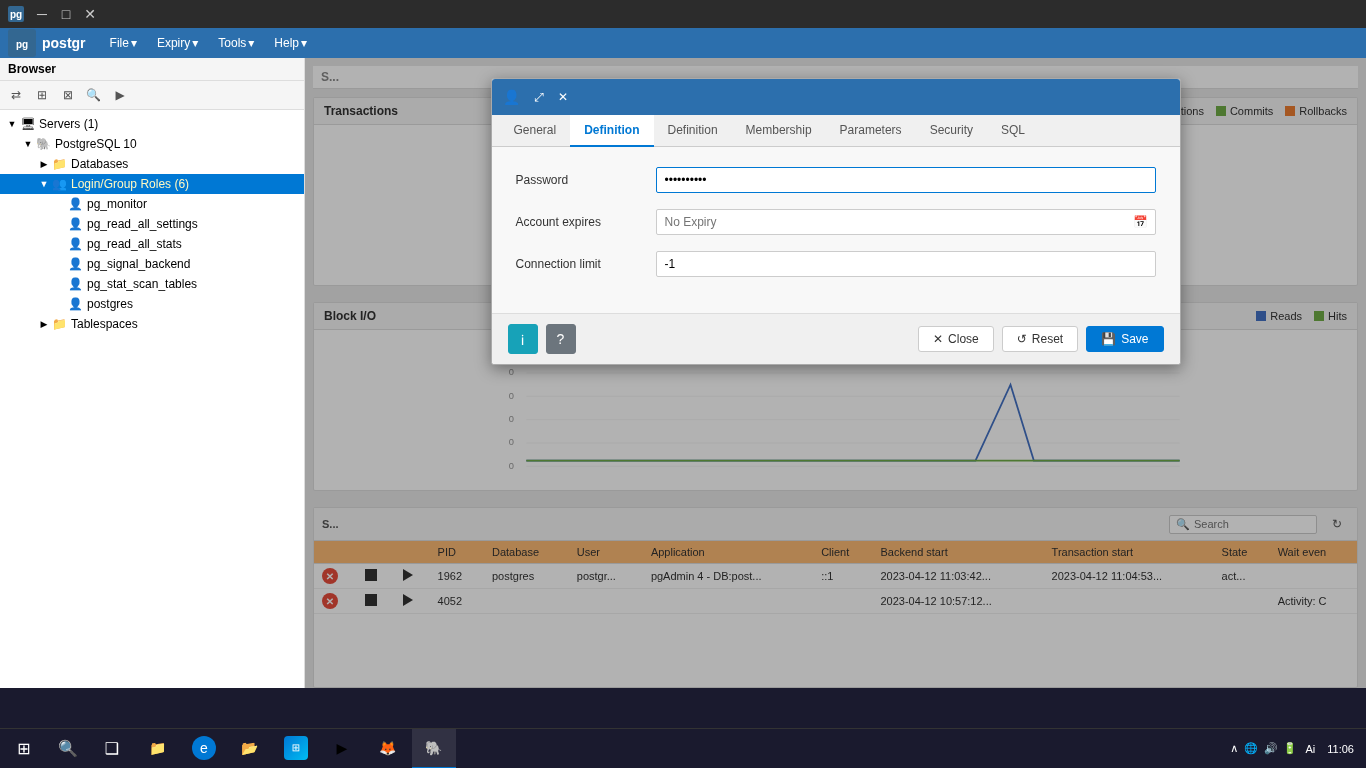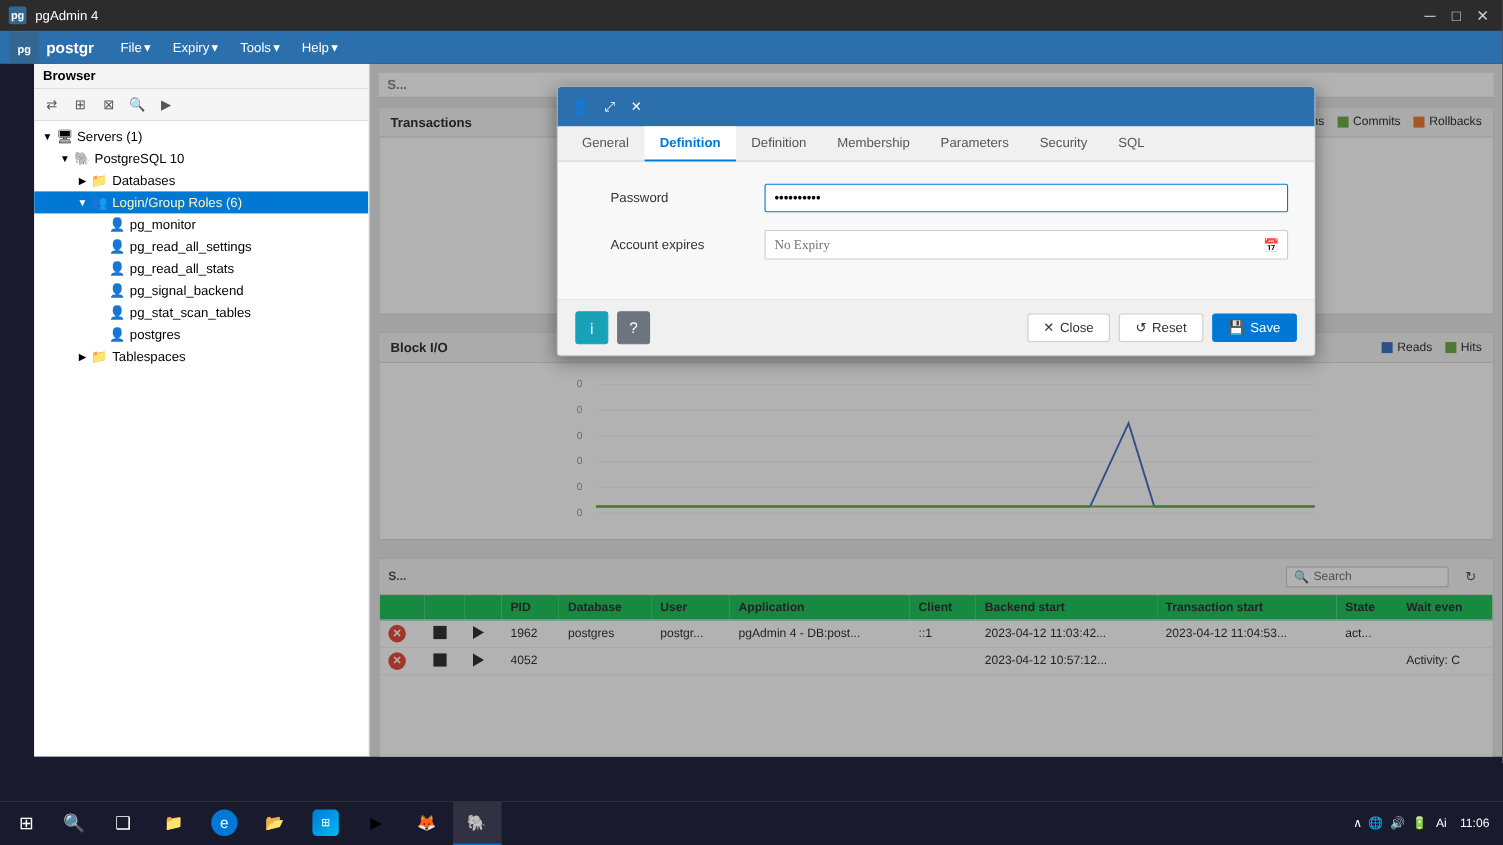"pgAdmin 4" div.title-bar-text { html: <div>pgAdmin 4</div> -> none }
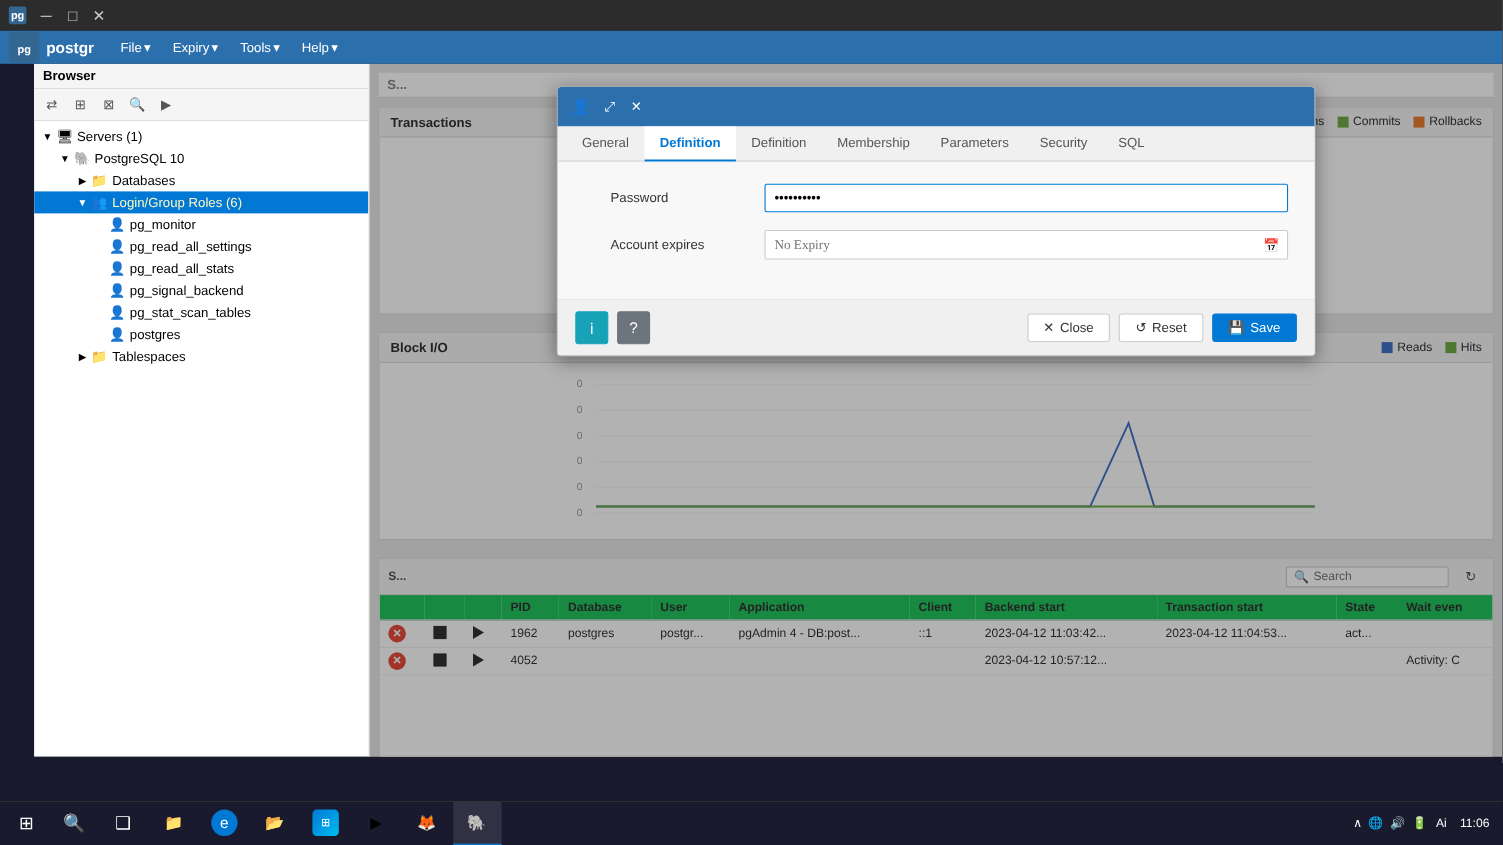"Browser" div.content-area { padding-left: 31px -> none }
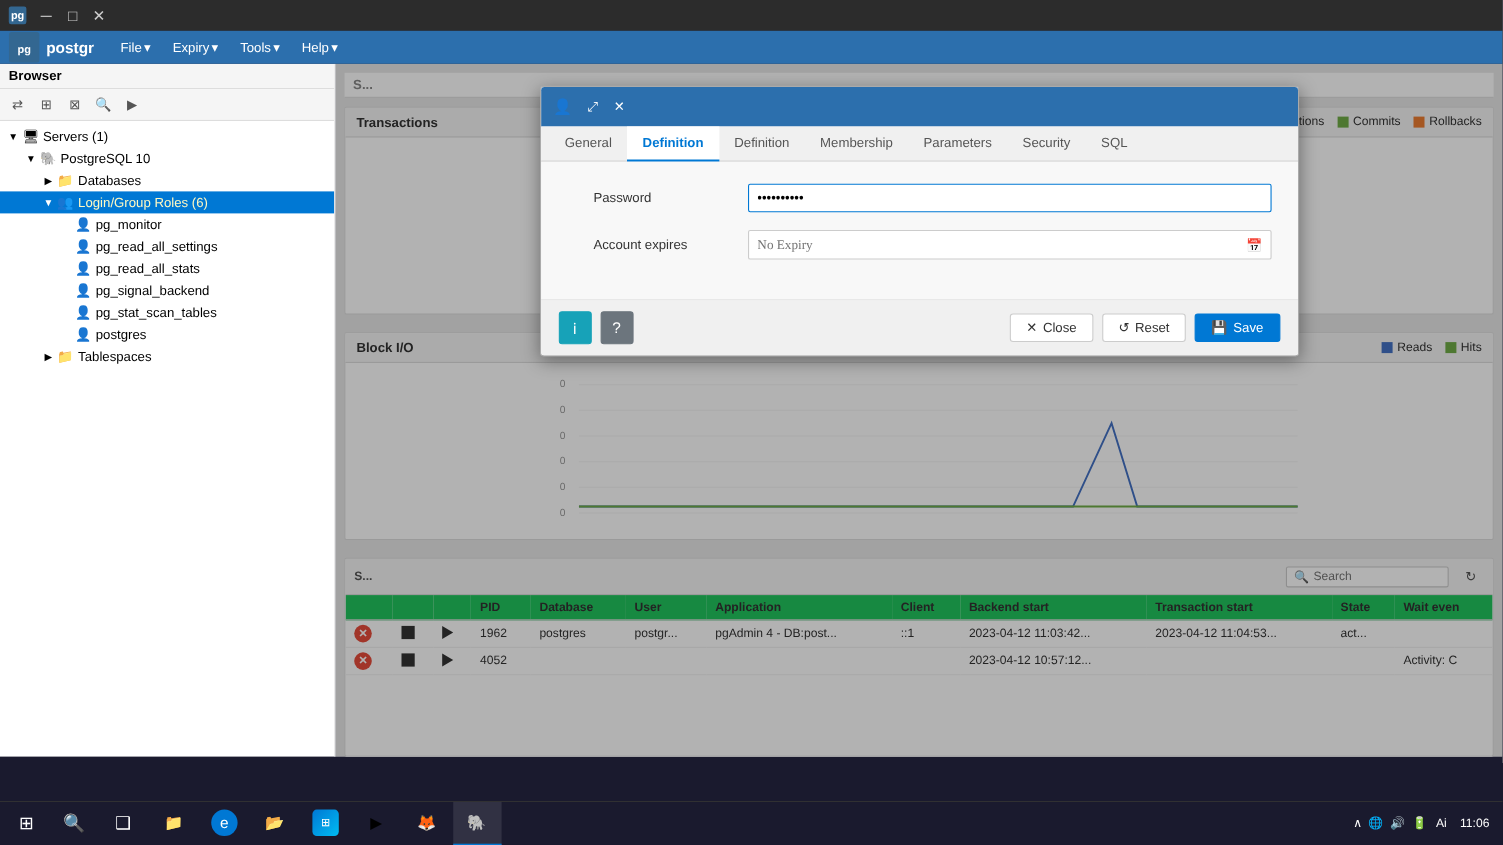"Password" .form-row { margin-left: 24px -> none }
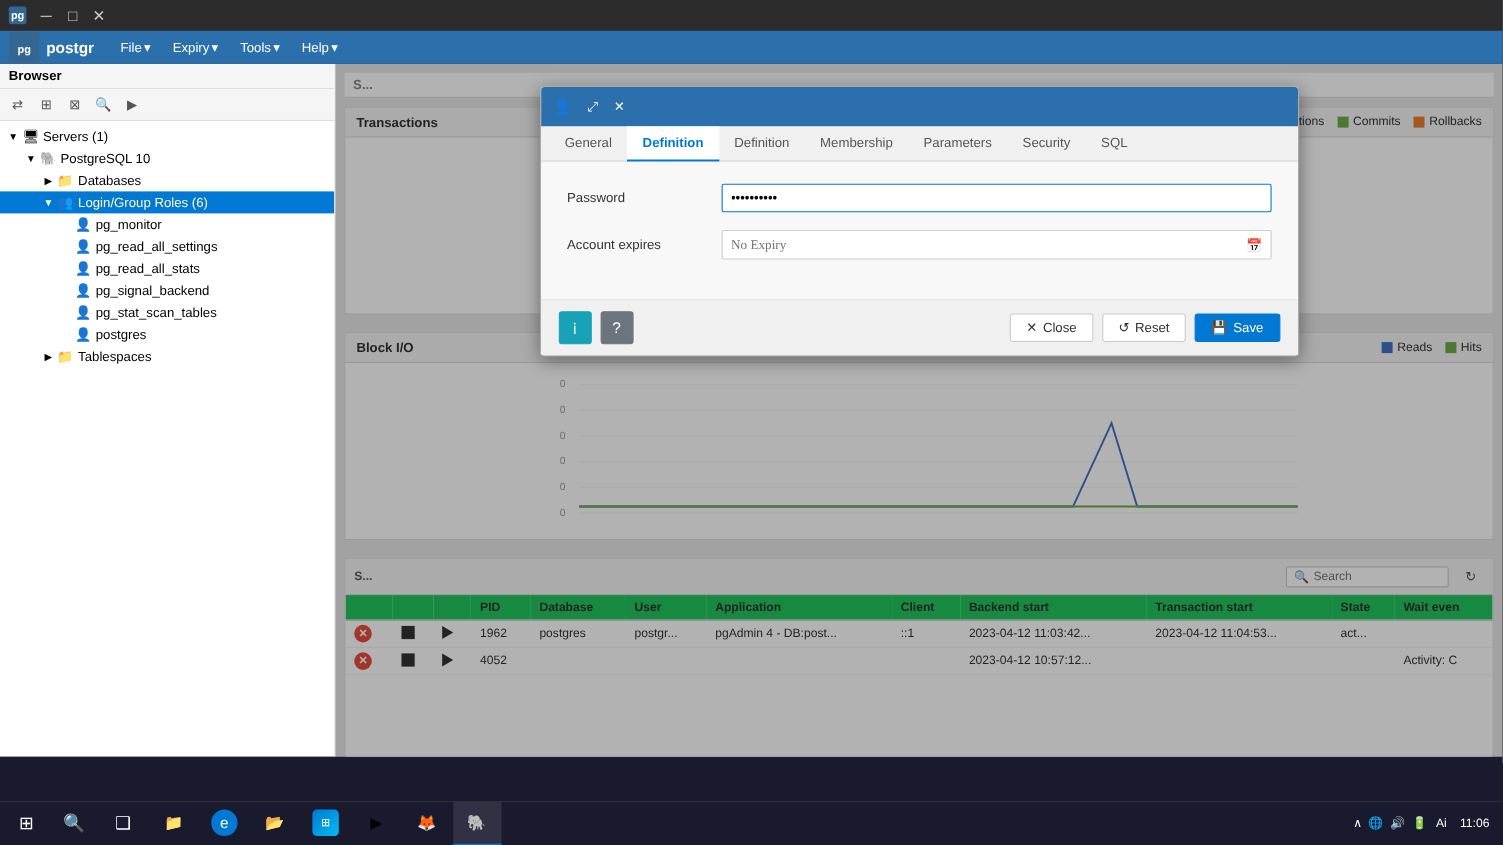"No Expiry" .form-input-with-btn .form-input { font-family: Liberation Serif, serif -> none }
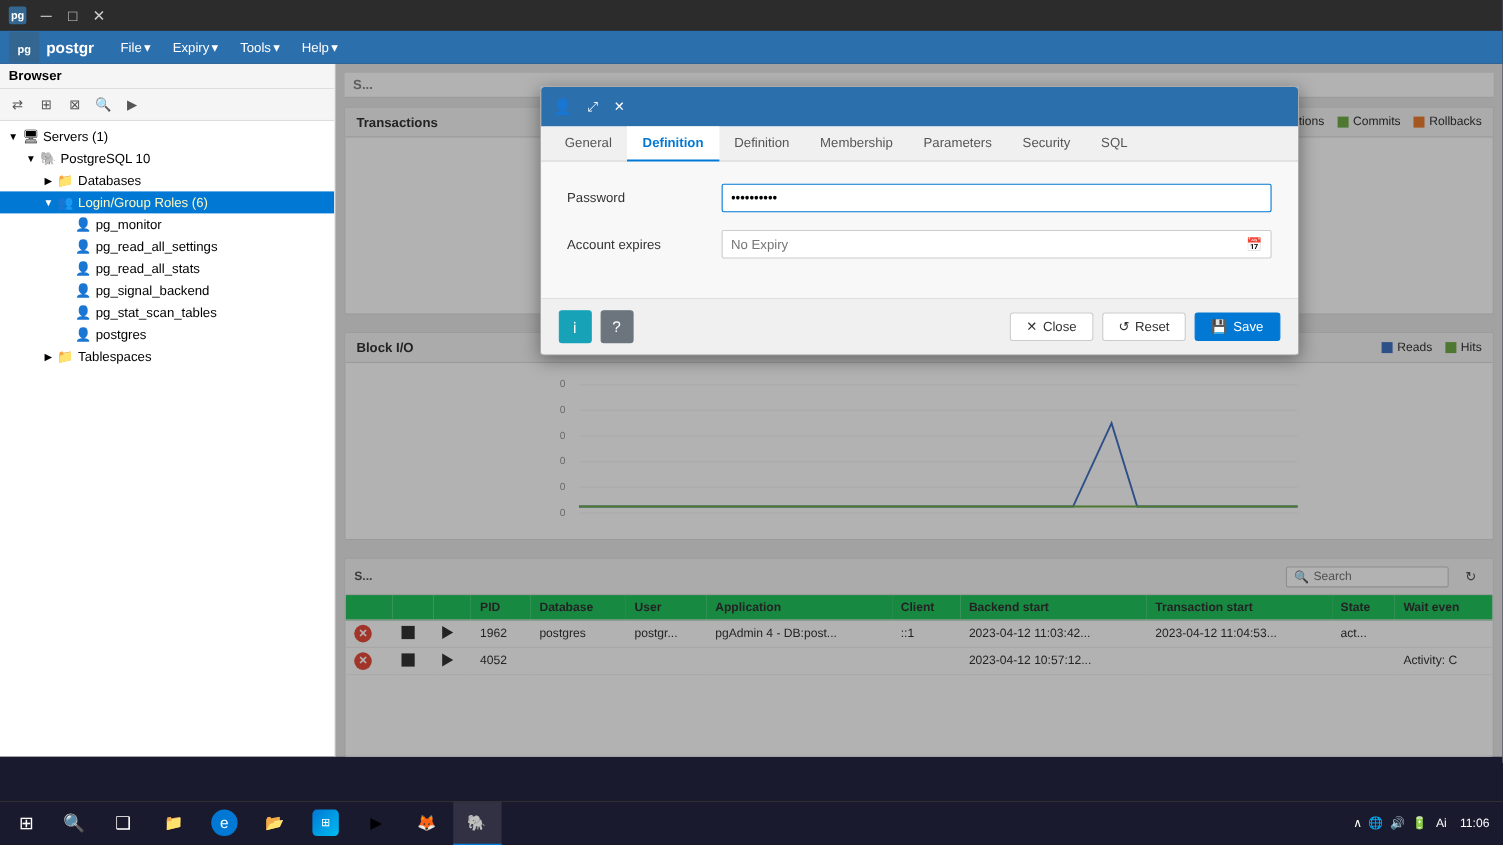"Connection limit" div.form-row { html: none -> <div> <div>Connection limit</div> <div> <input> </div> </div> }
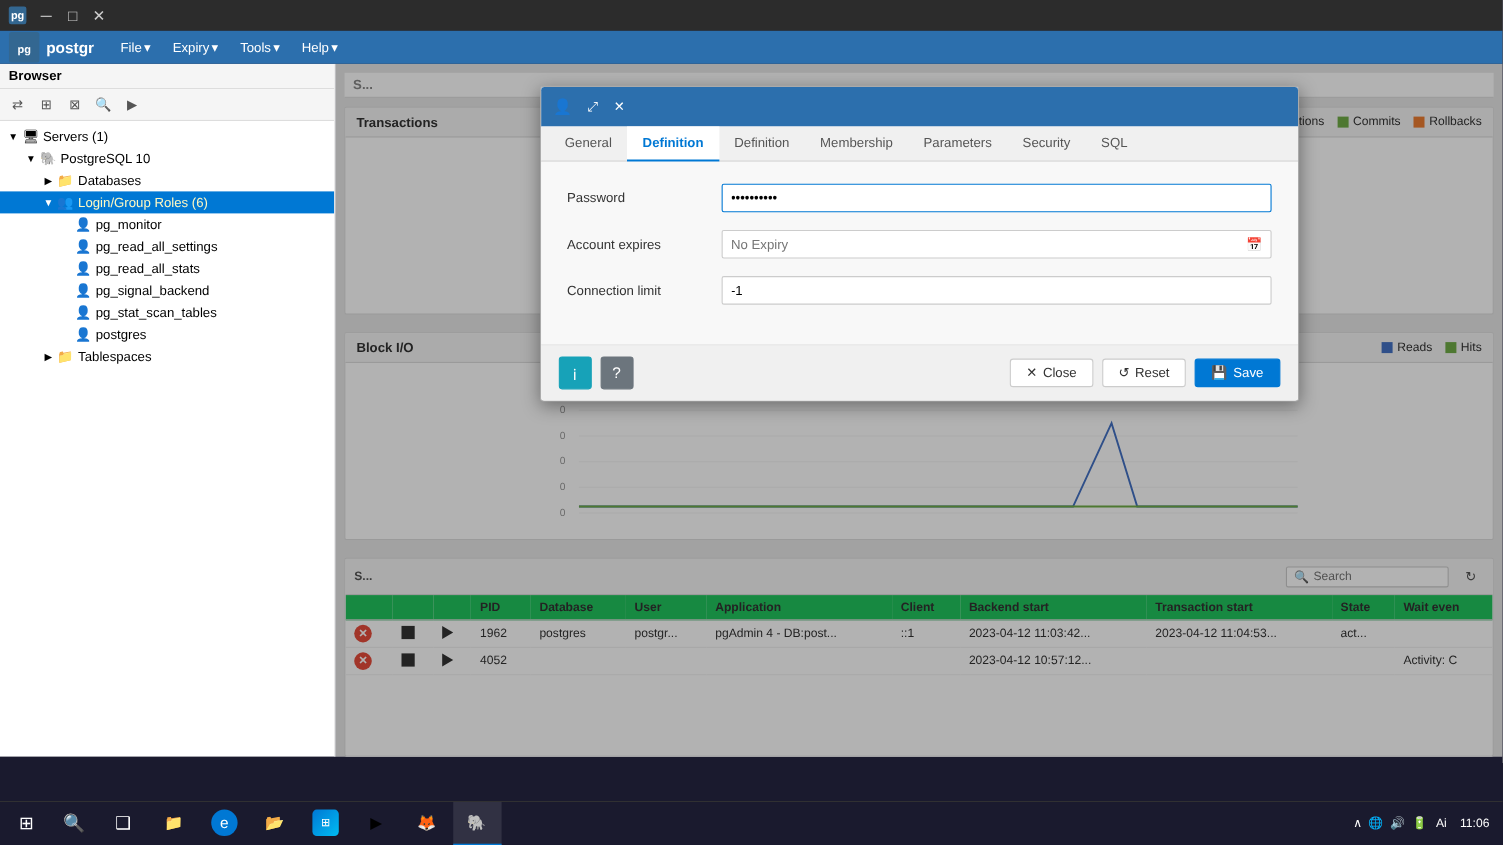"PID" .activity-table th { background: #22c55e -> #fdba74; font-weight: bold -> normal }
